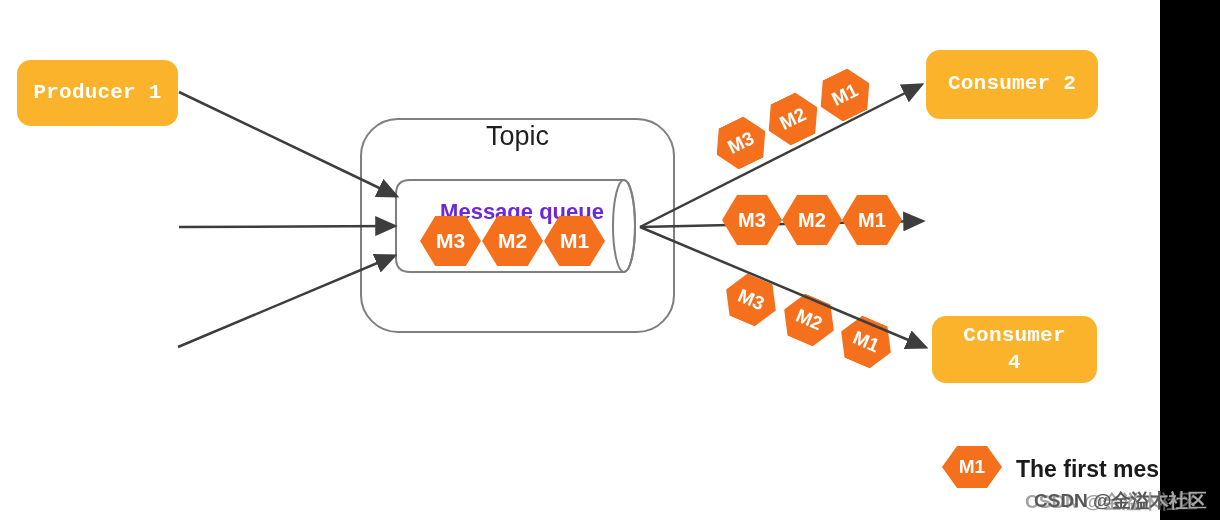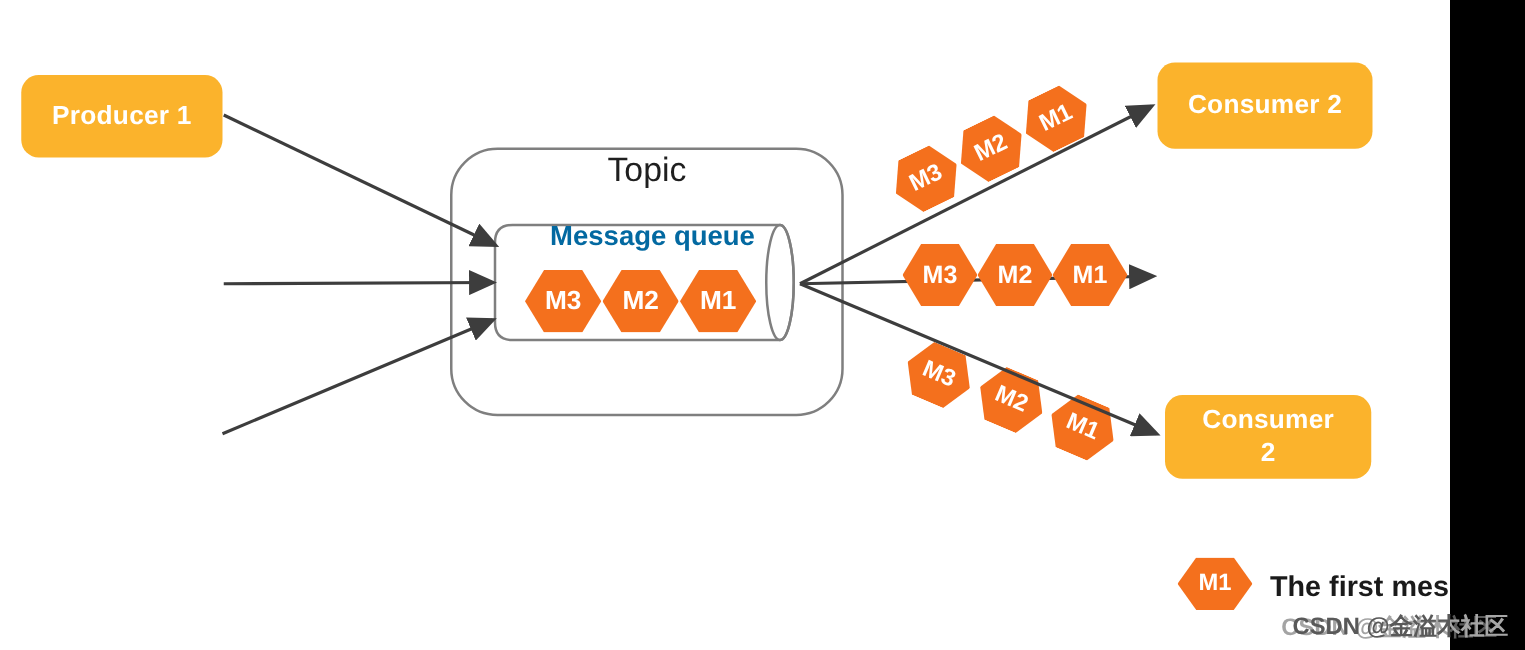"Producer 1" .node { font-family: none -> Liberation Mono, monospace }
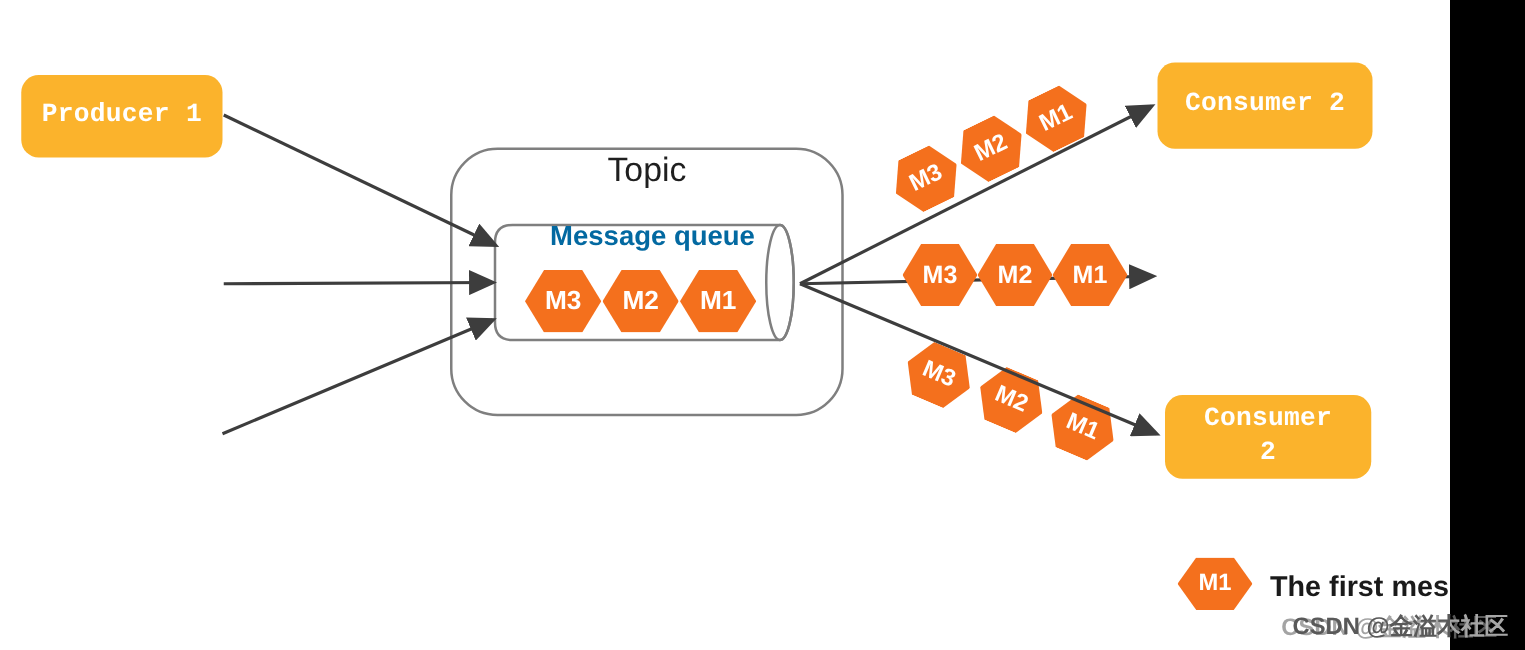"Message queue" .queue-label { color: #0369a1 -> #6d28d9; top: 176px -> 199px }
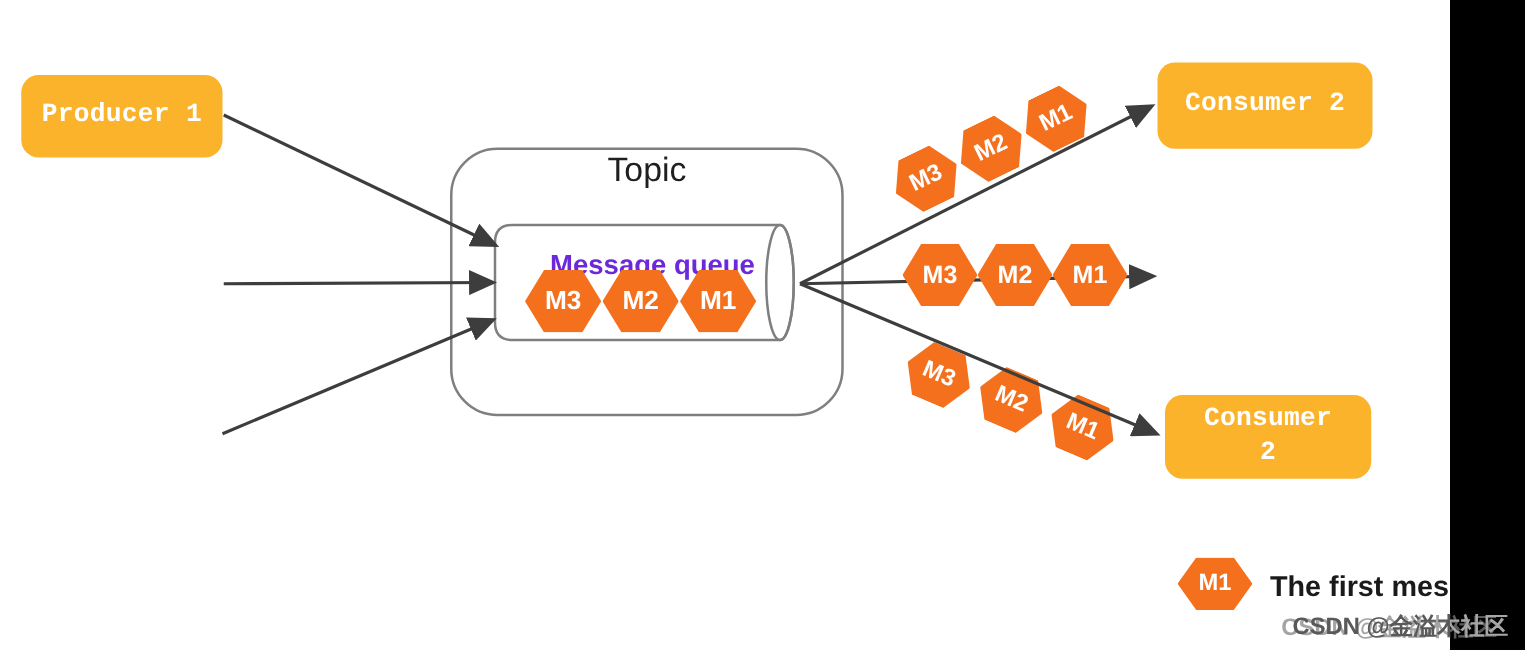"Consumer" div.node { text: 2 -> 4 }
